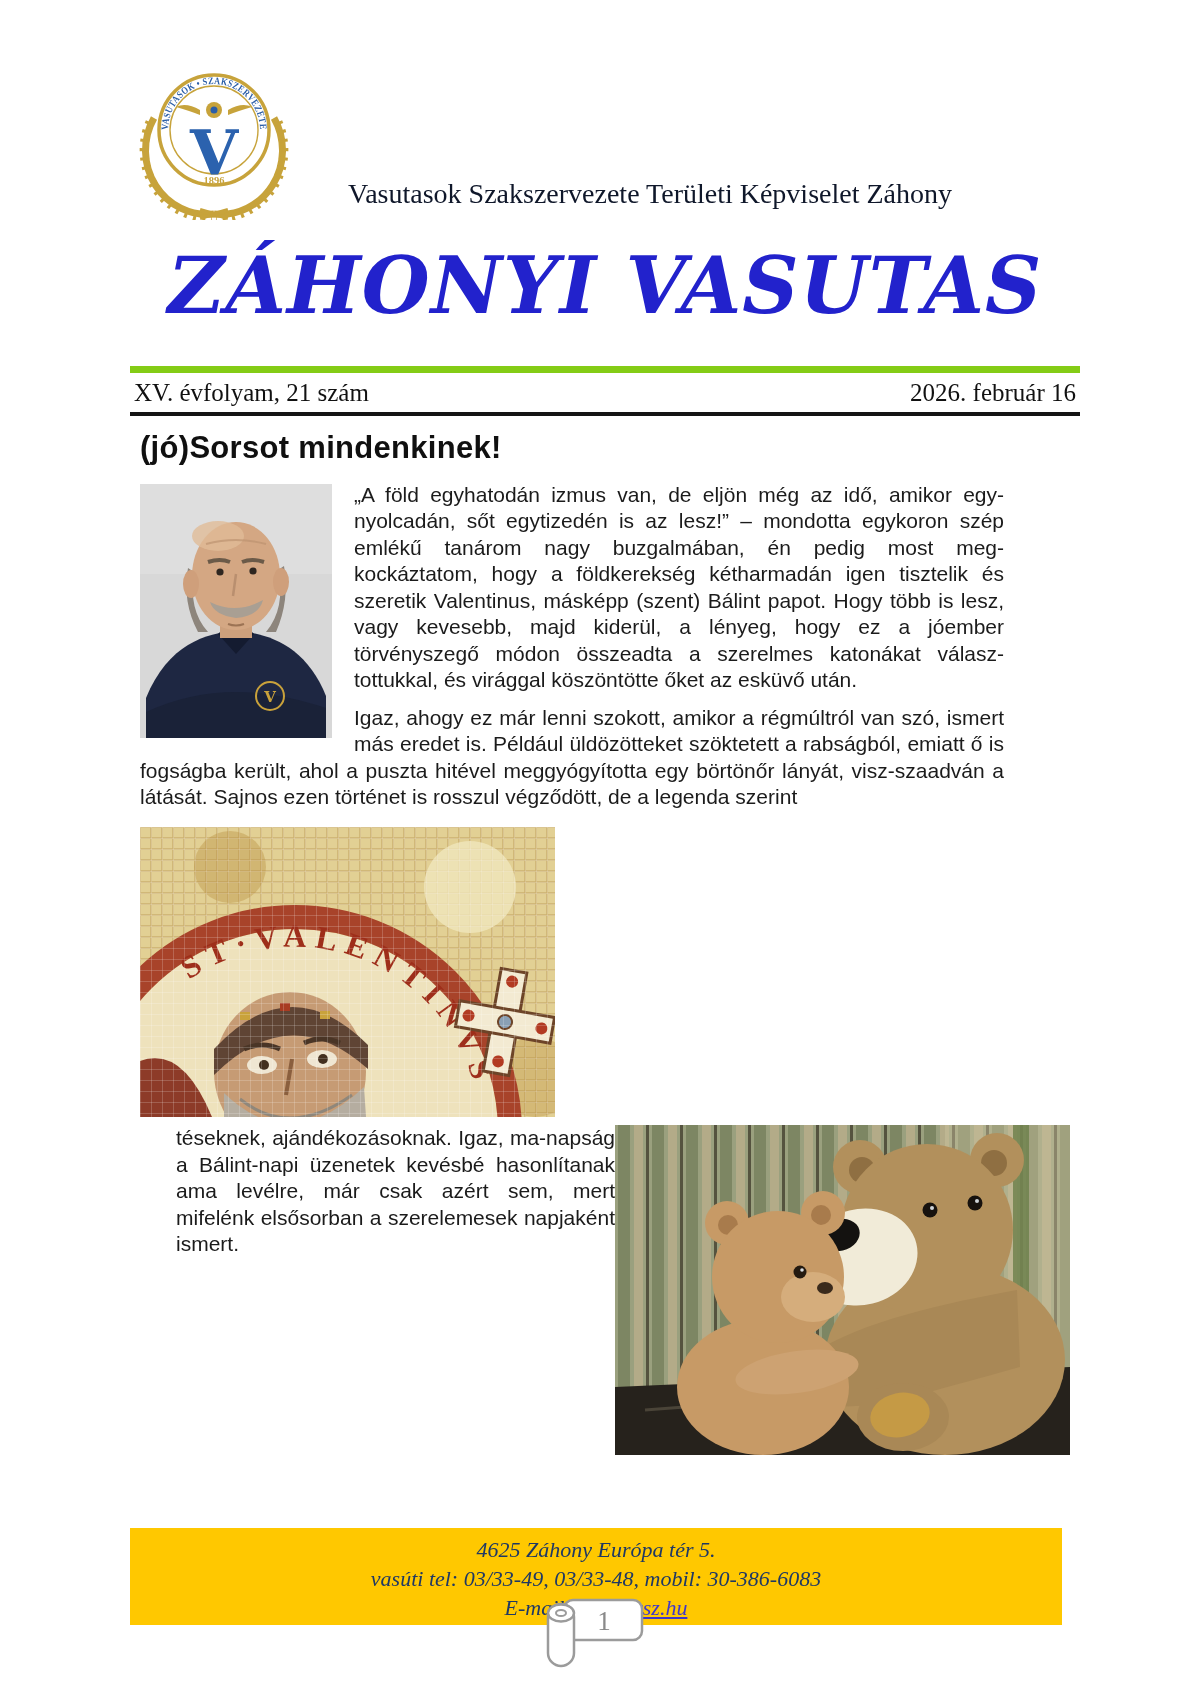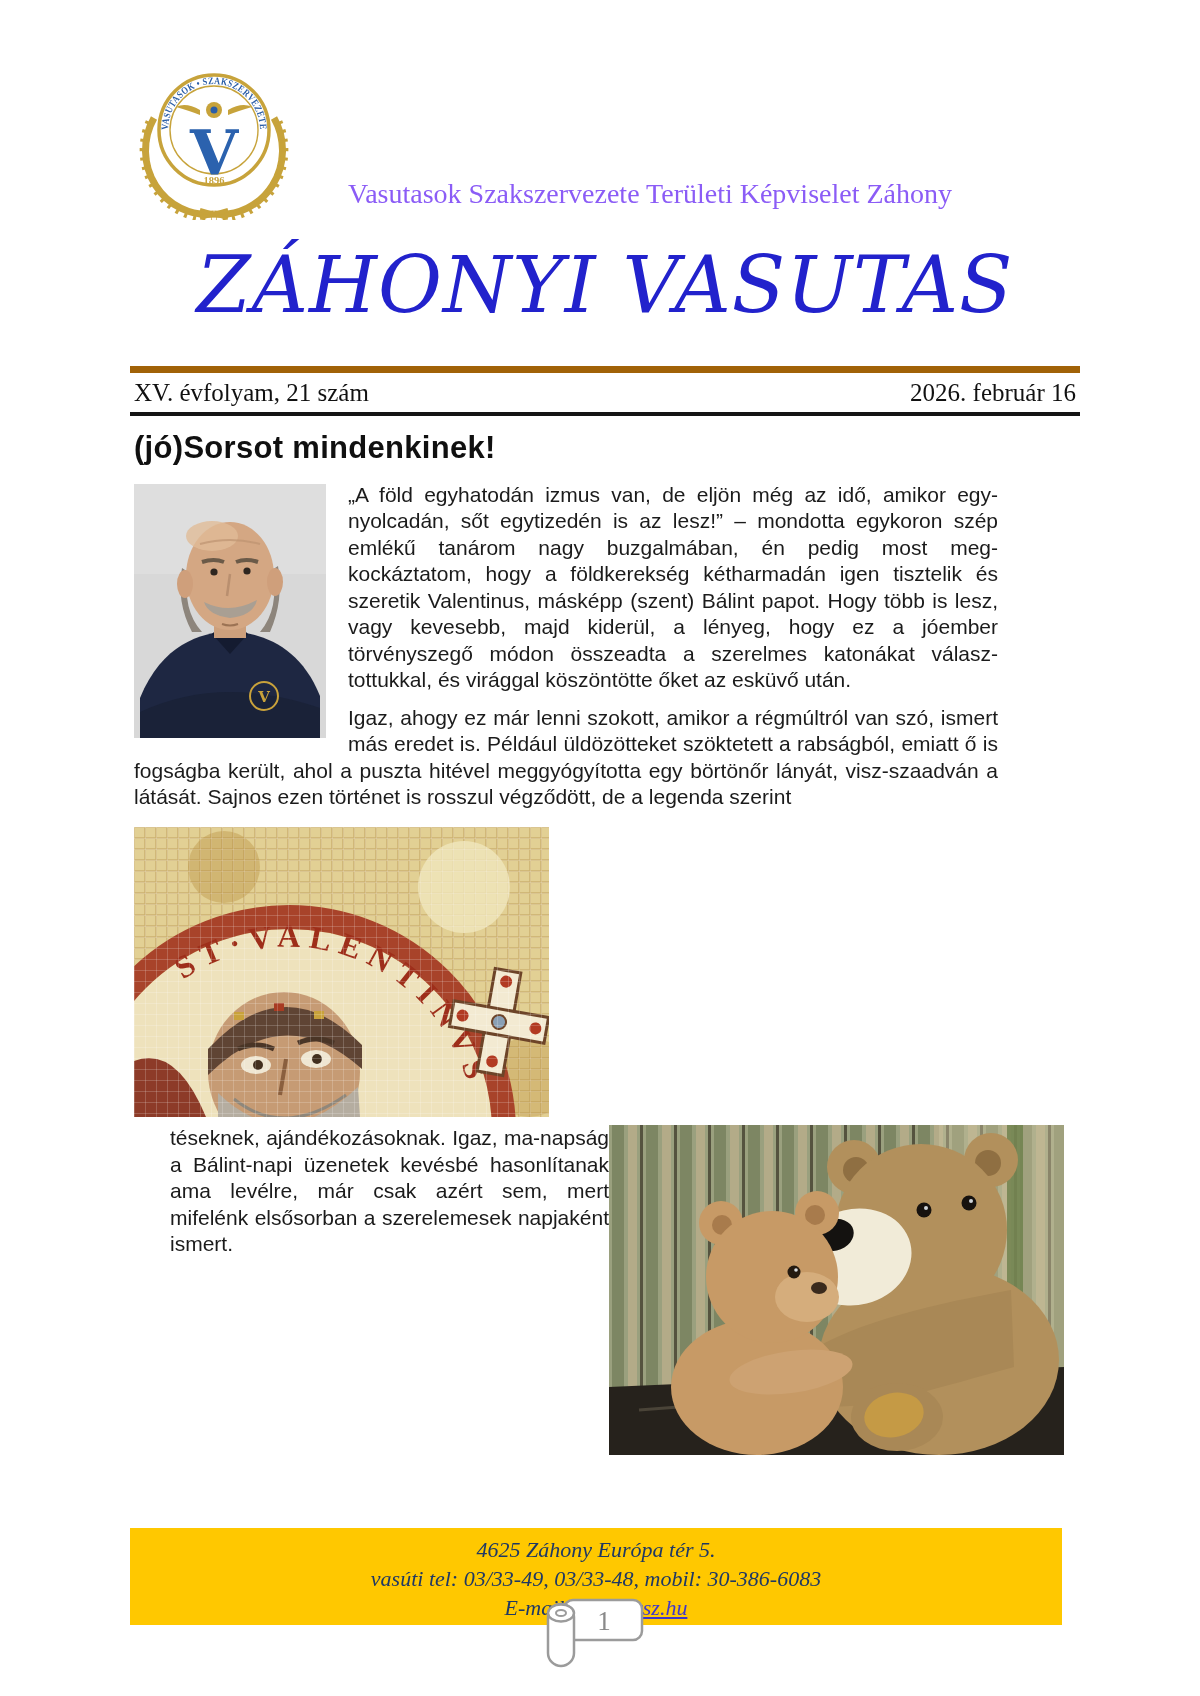"Vasutasok Szakszervezete Területi" .org-line { color: #8b5cf6 -> #0f172a }
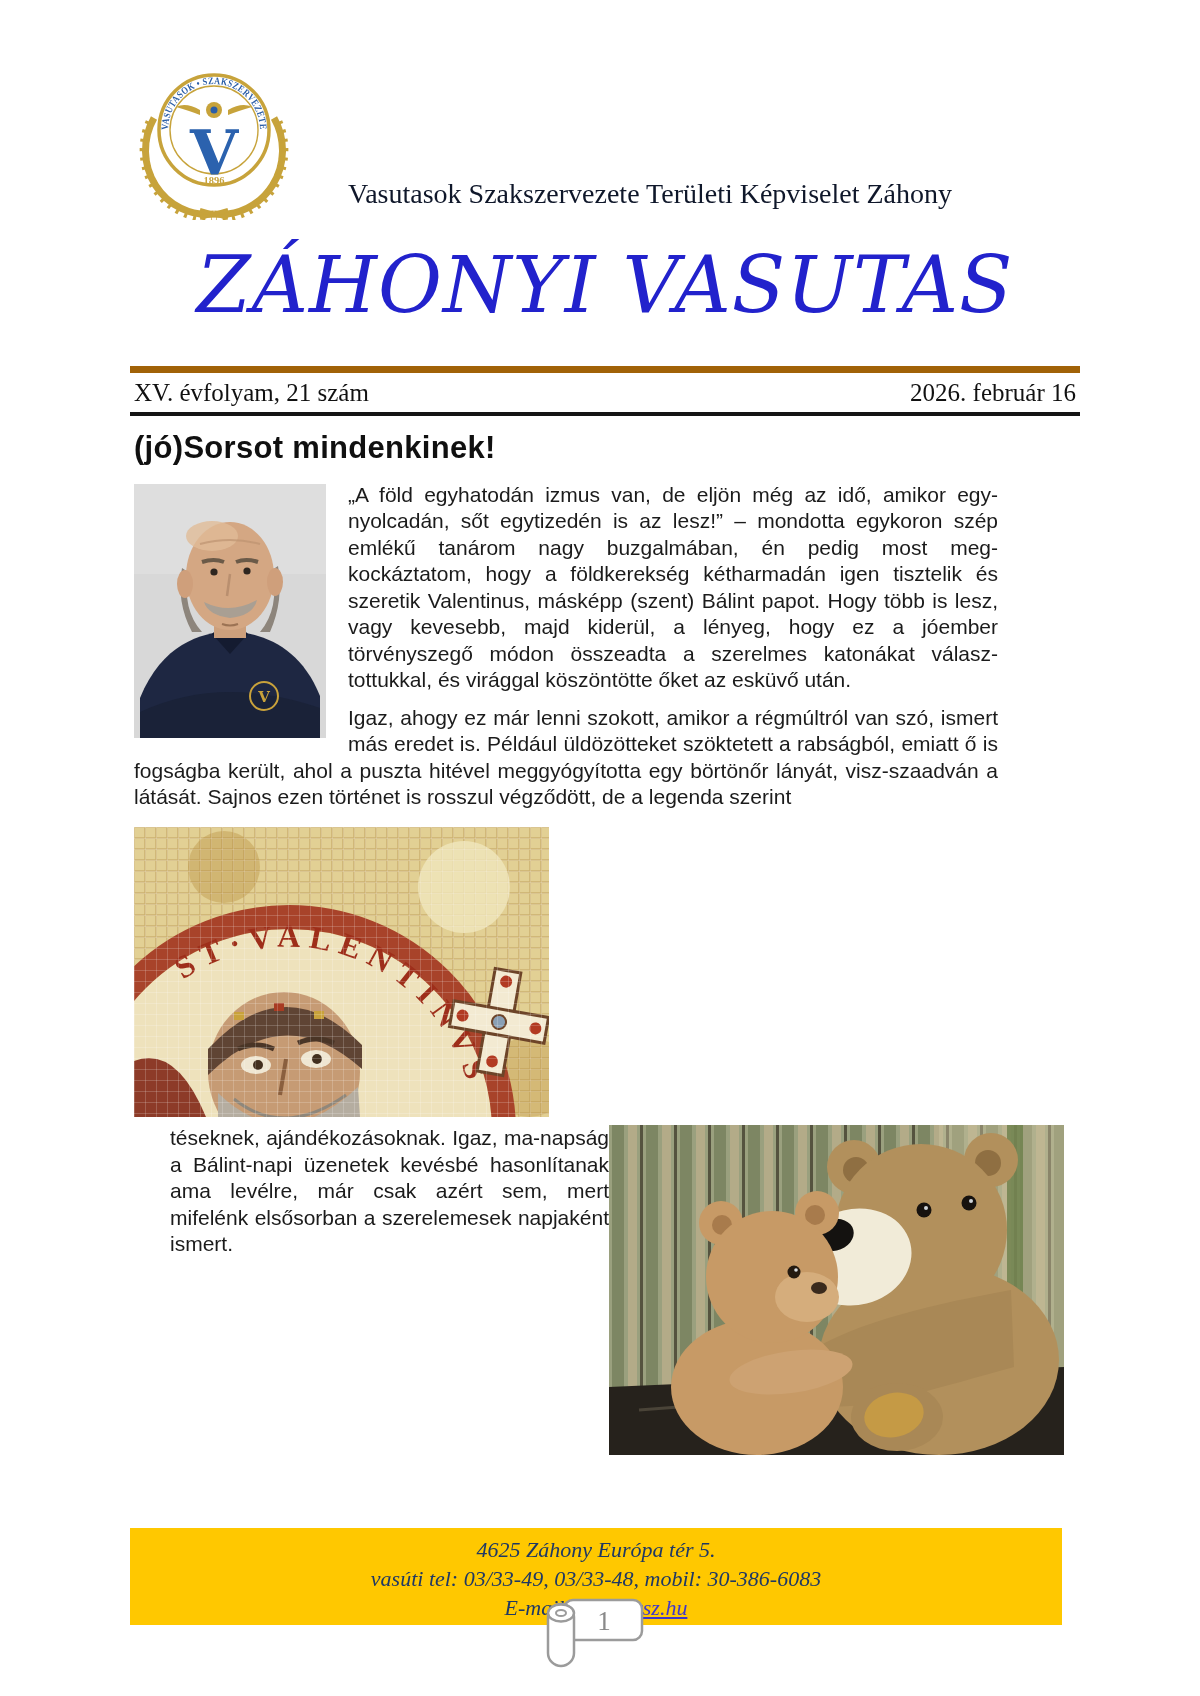"ZÁHONYI VASUTAS" .nl-title { font-weight: normal -> bold }
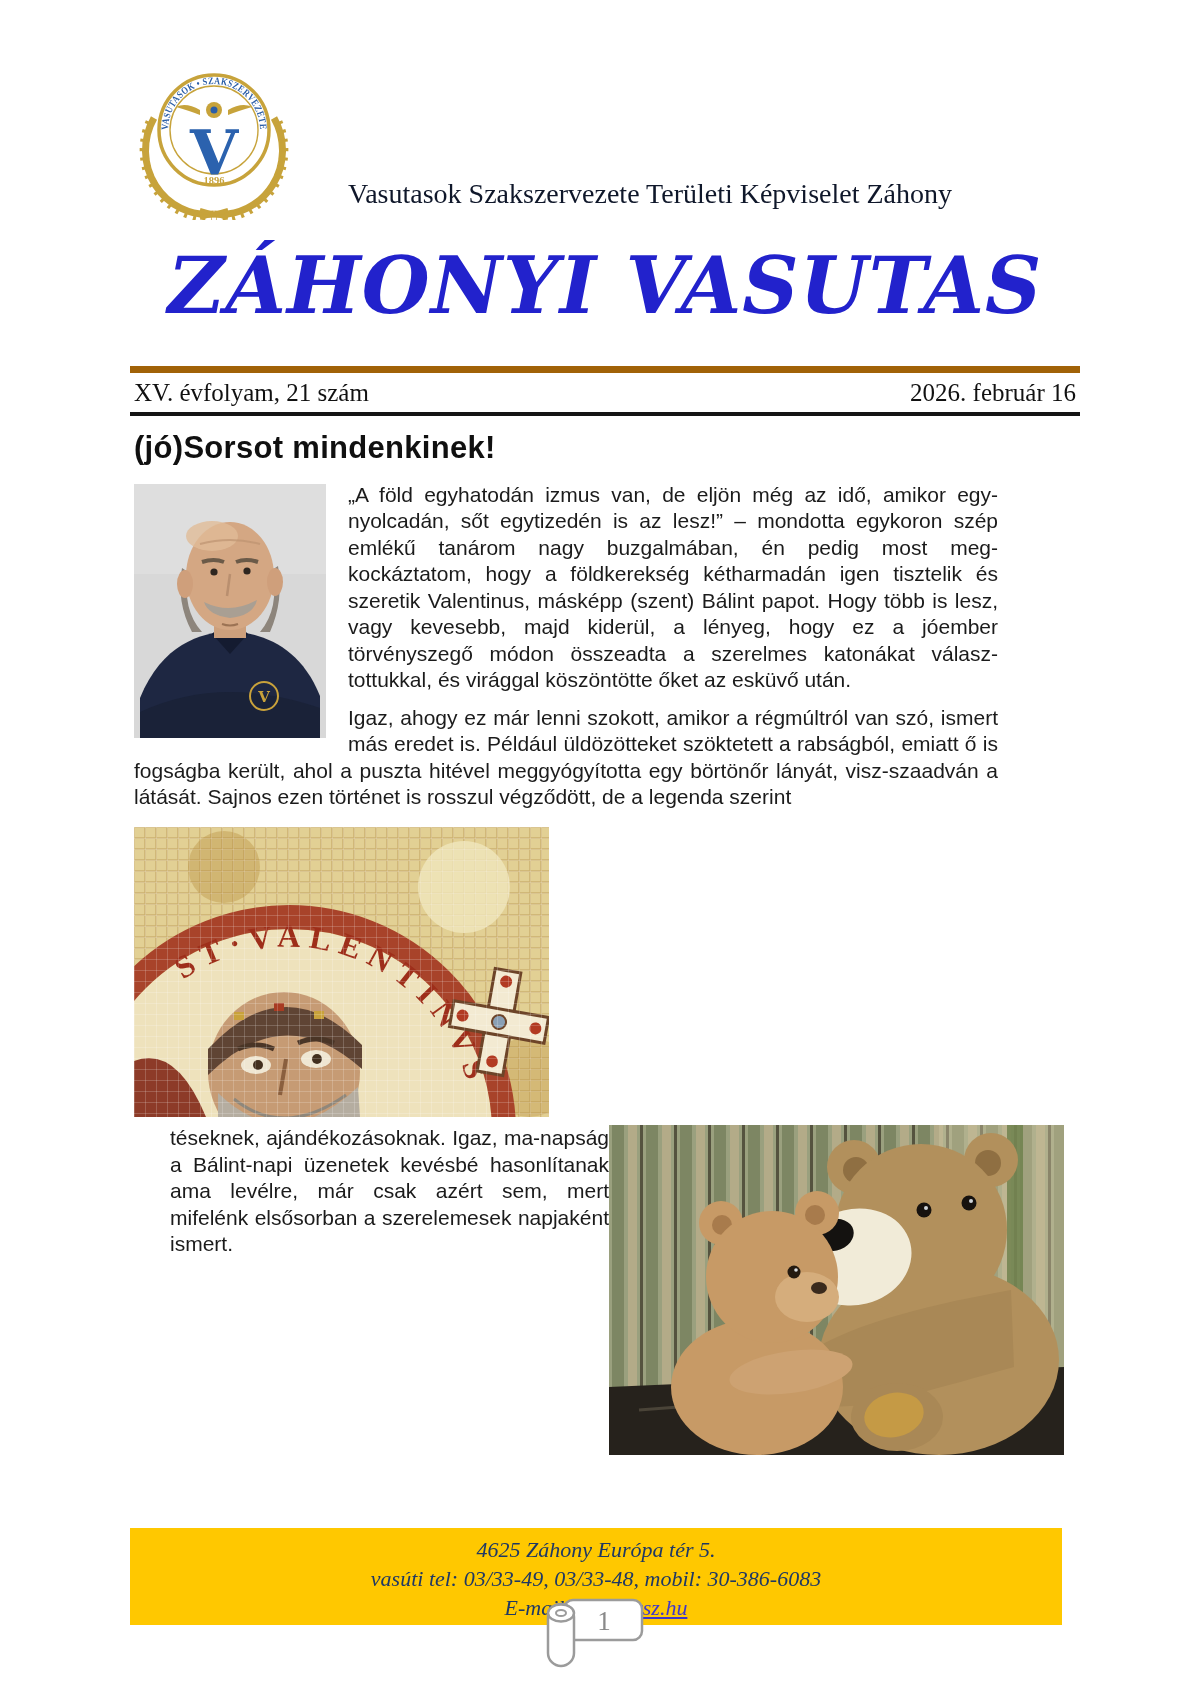"XV. évfolyam, 21 szám" .meta-bar { border-top: 7px solid #a16207 -> 7px solid #84cc16 }
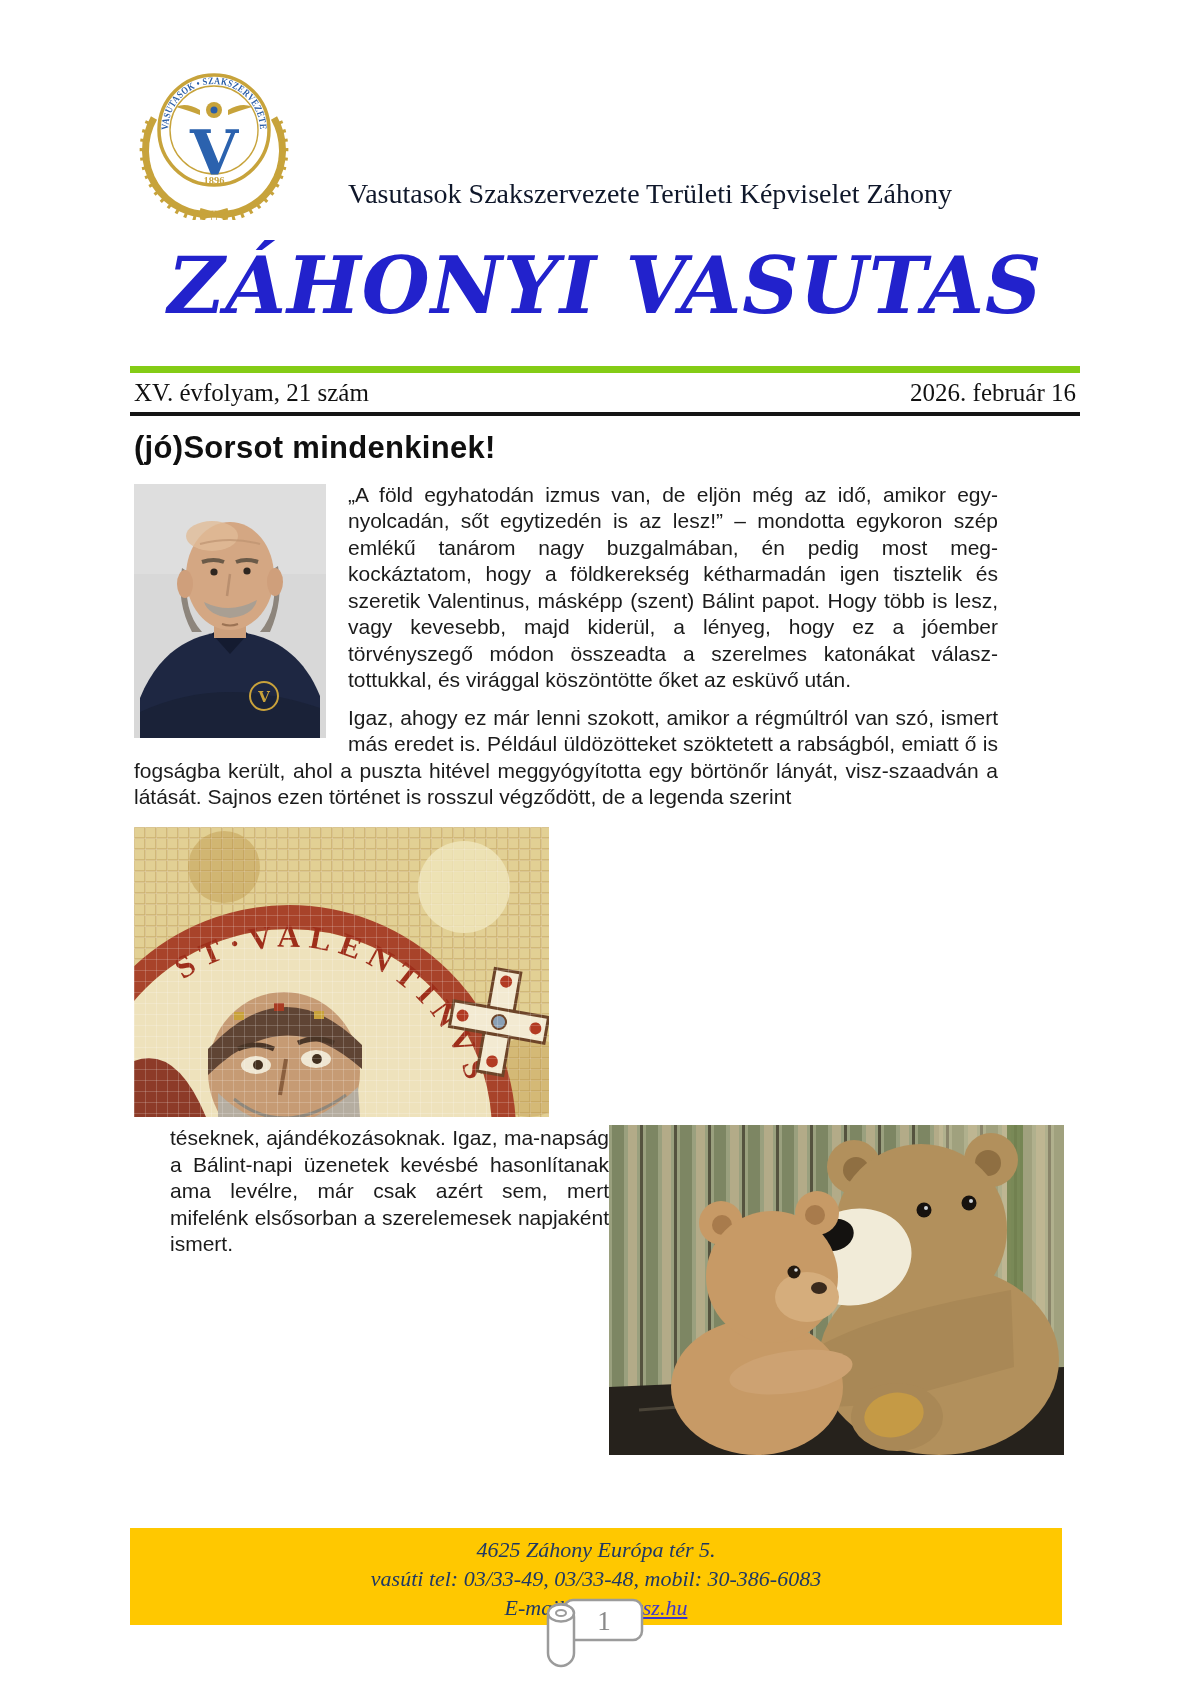"(jó)Sorsot mindenkinek!" .main { left: 134px -> 140px }
